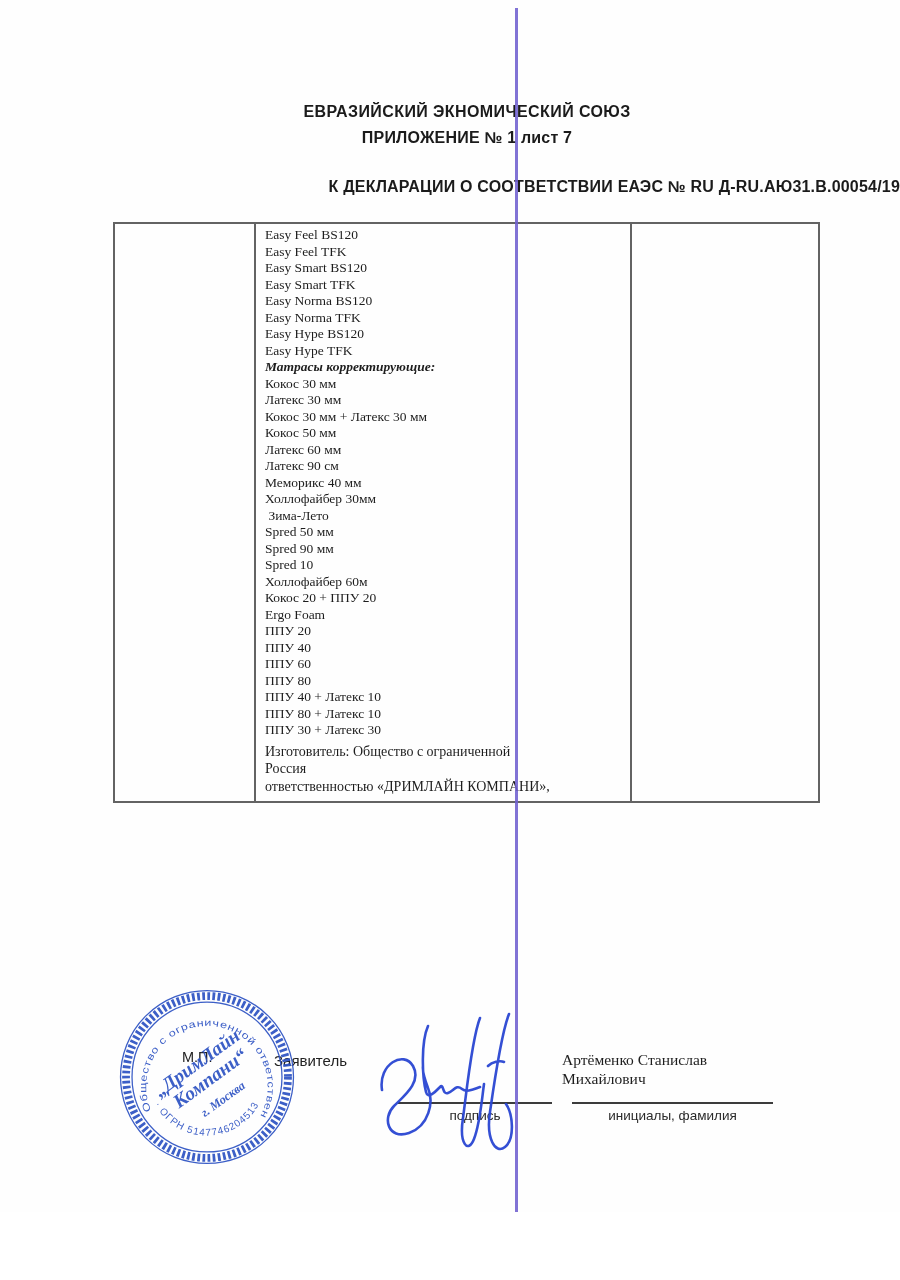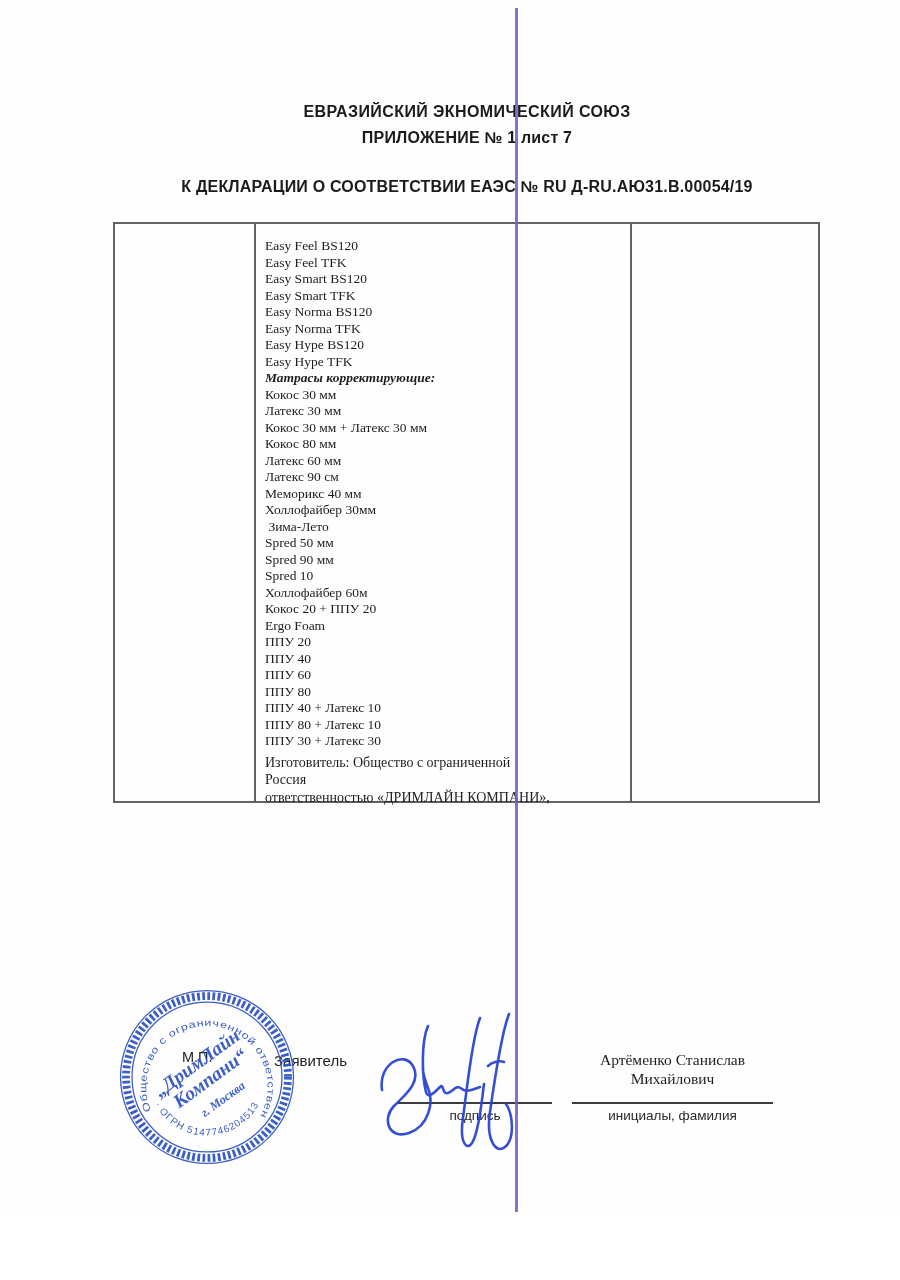"К ДЕКЛАРАЦИИ О СООТВЕТСТВИИ ЕАЭС" .h3 { text-align: none -> right }
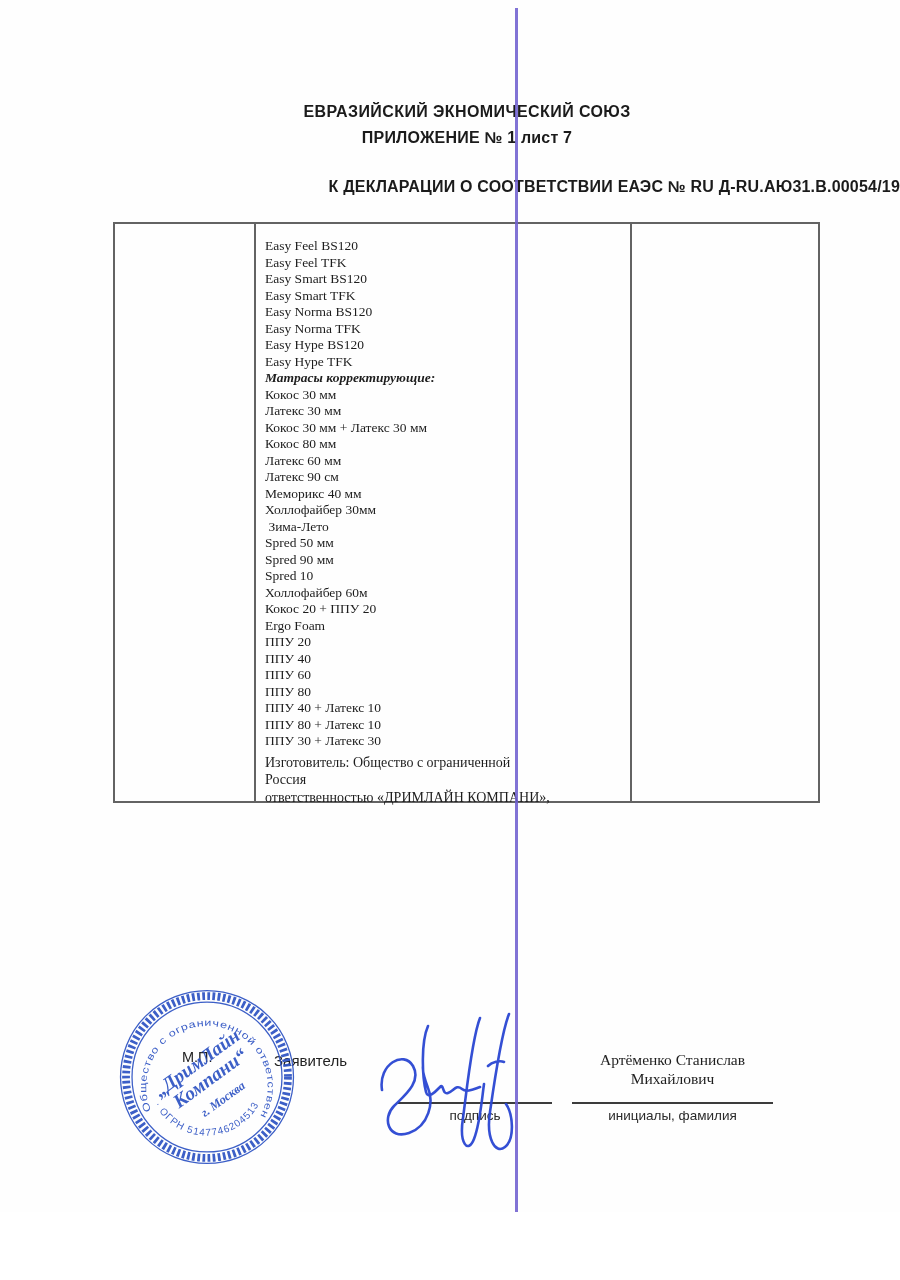"Easy Feel BS120" .tcol2 { padding: 14px 6px 0 9px -> 3px 6px 0 9px }
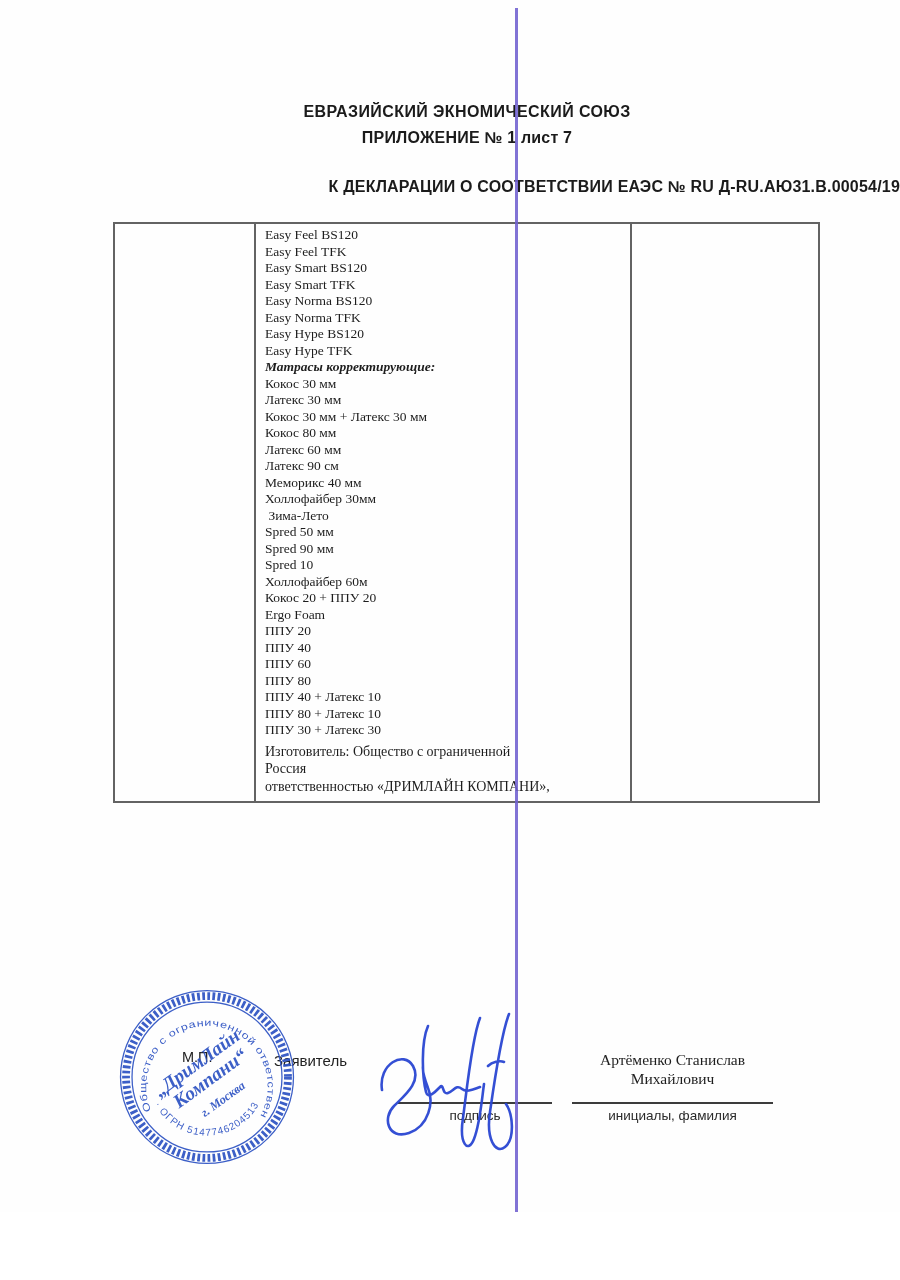"Кокос 80 мм" div.trow { text: 80 -> 50 }
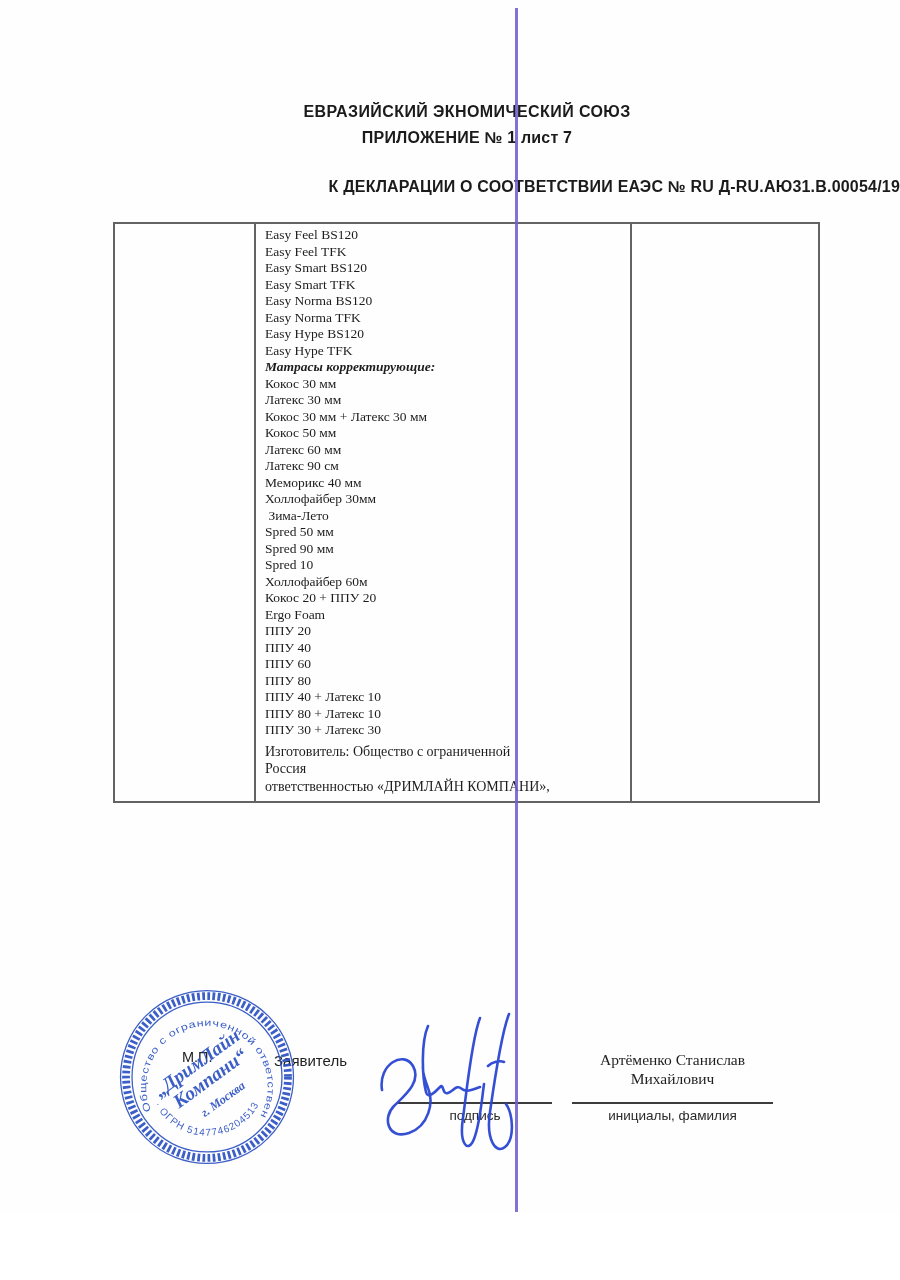"Артёменко Станислав" .name-block { text-align: center -> left }
